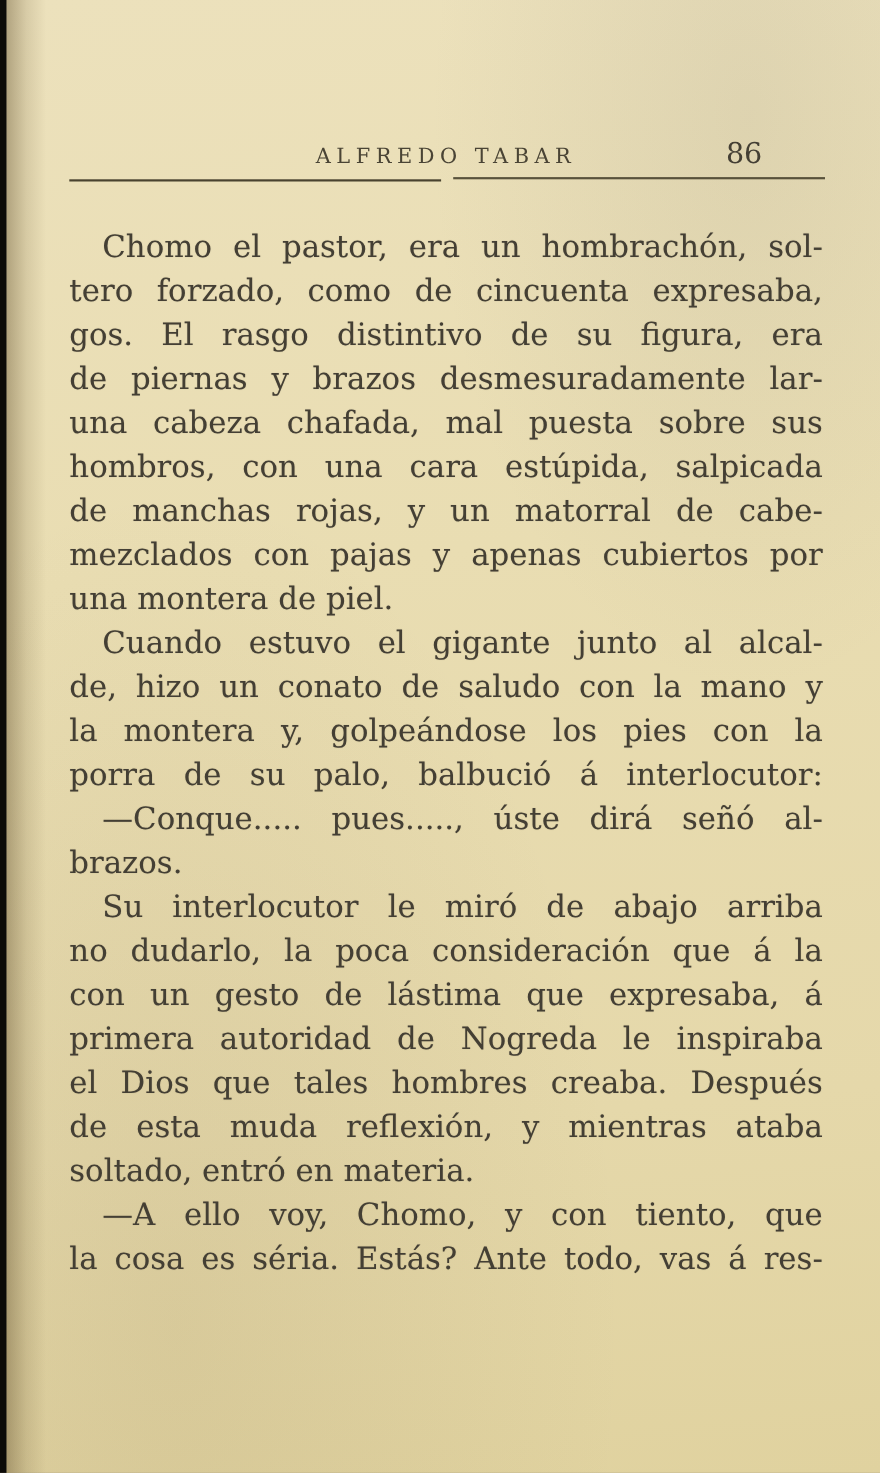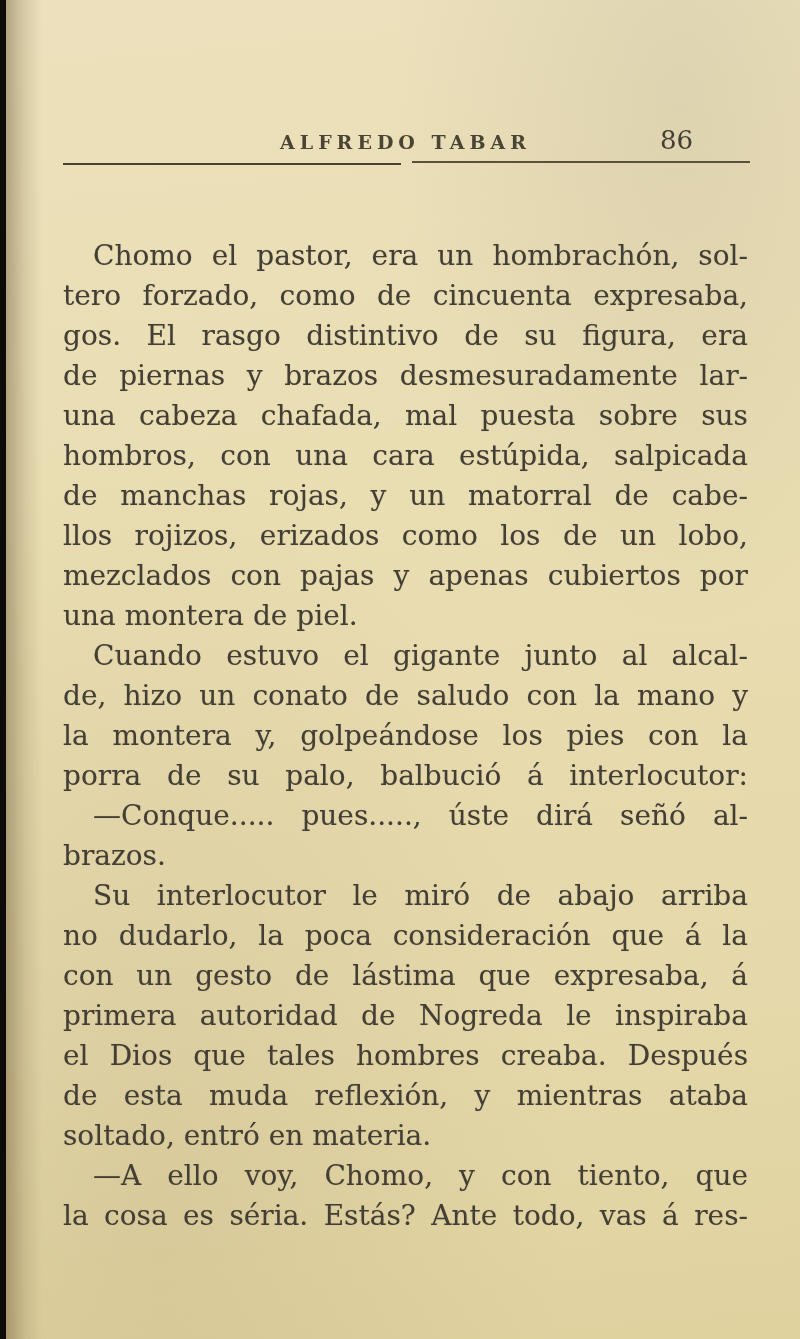"ALFREDO TABAR" .title { font-weight: bold -> normal }
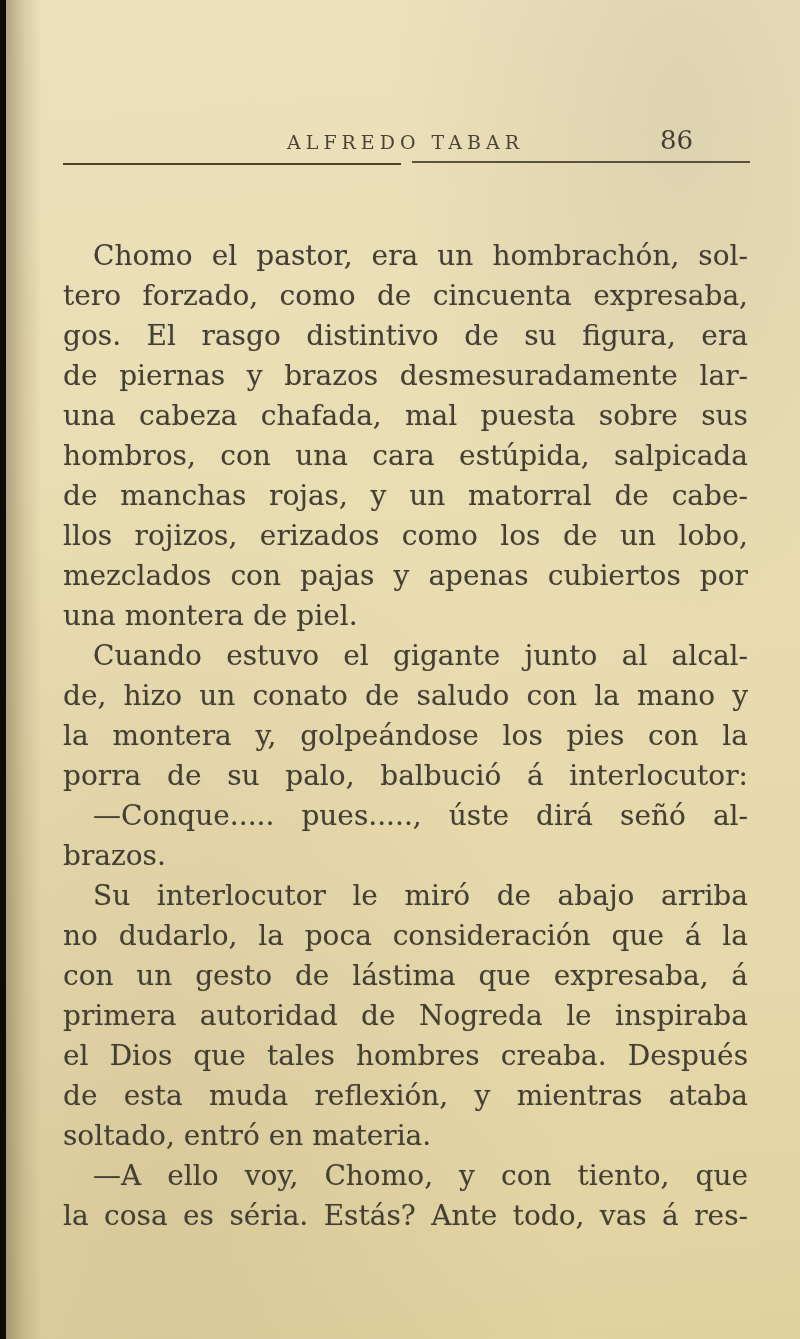"Chomo el pastor, era un" .body { margin-top: 31px -> none }
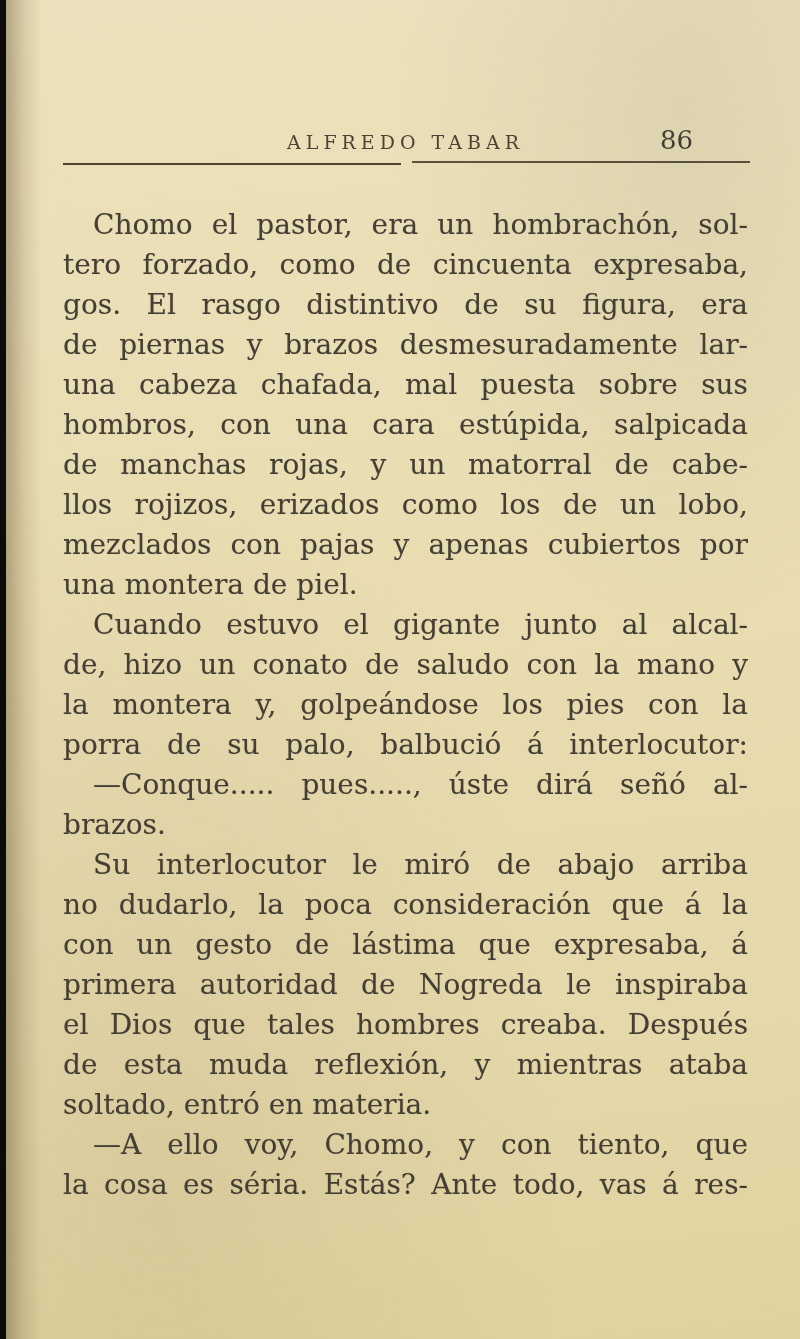"llos rojizos, erizados como los" div.ln { html: <div>llos rojizos, erizados como los de un lobo,</div> -> none }
